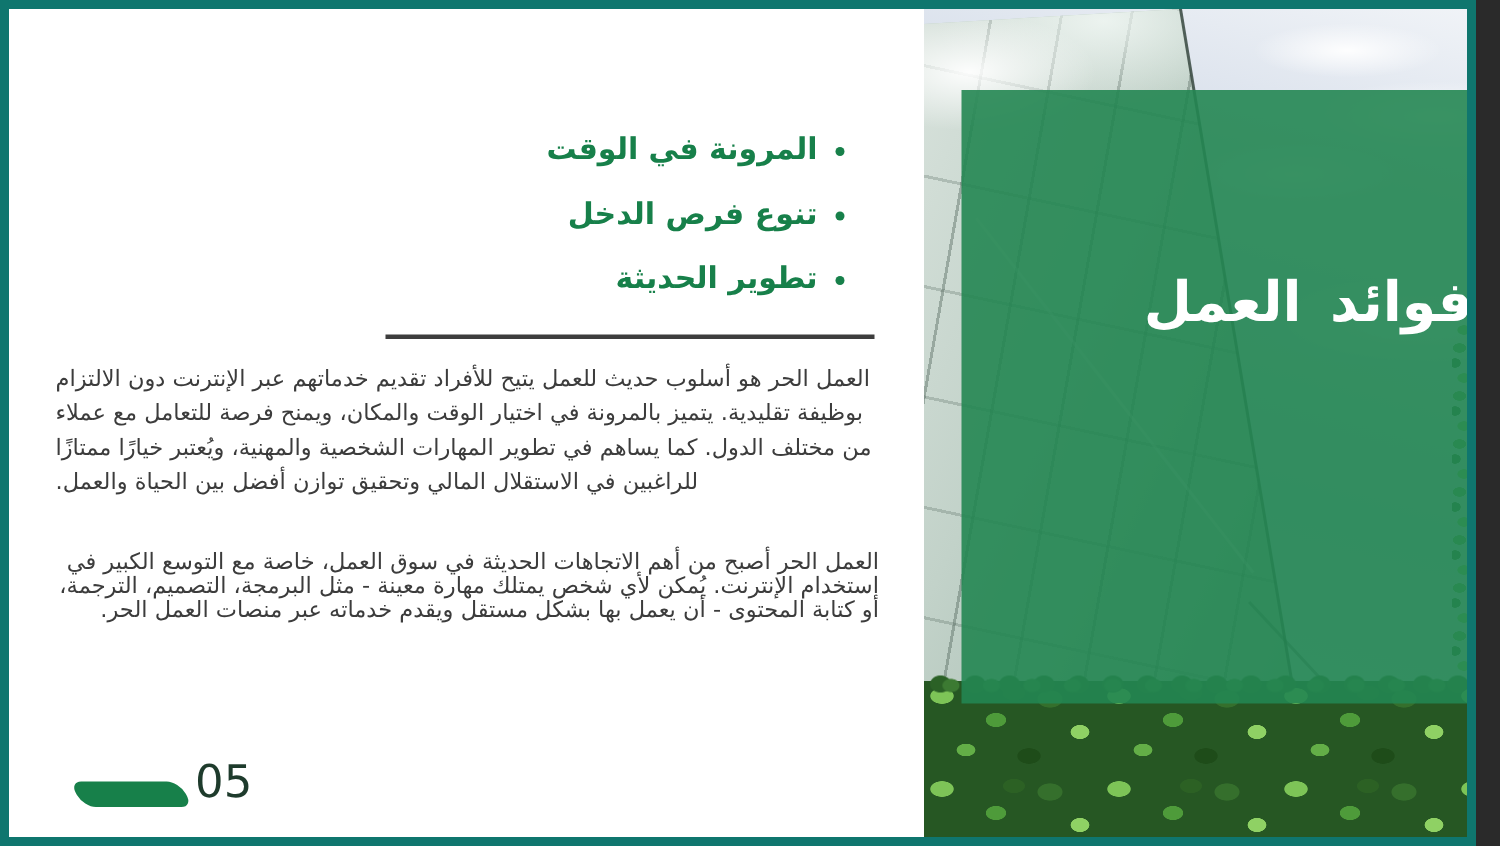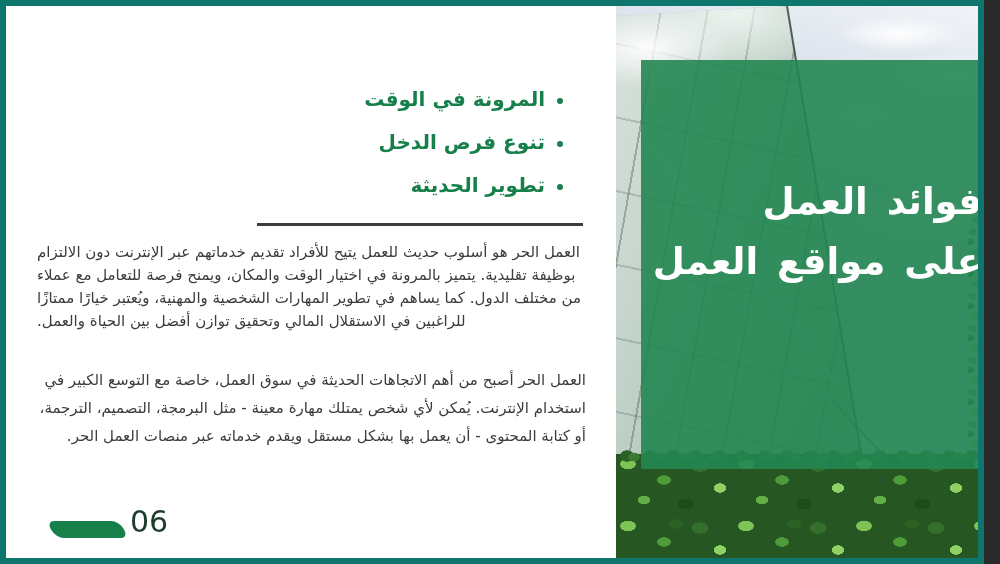"على مواقع العمل" span.title-line { html: <span>على مواقع العمل</span> -> none }
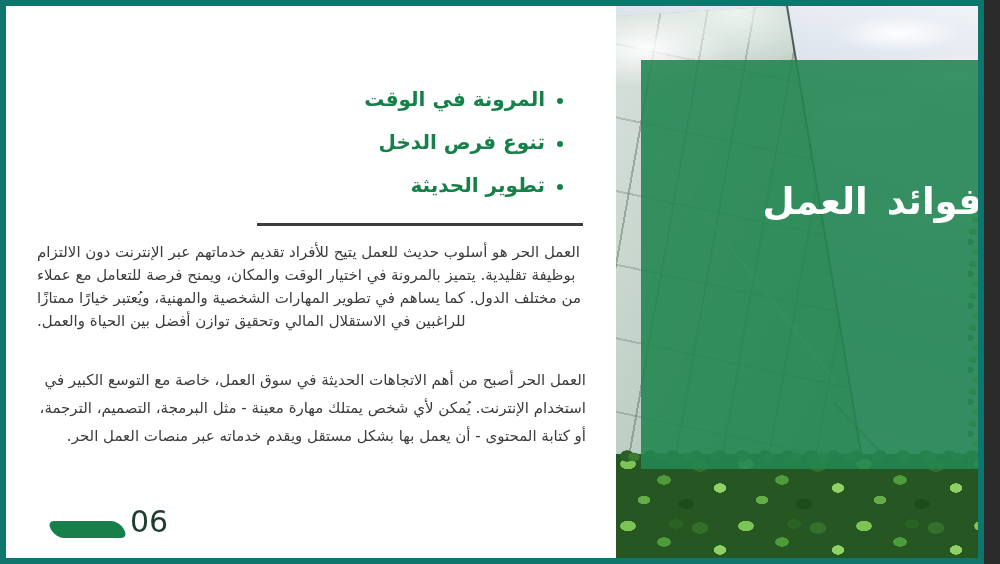"العمل الحر أصبح من أهم" .details { line-height: 28px -> 16px }
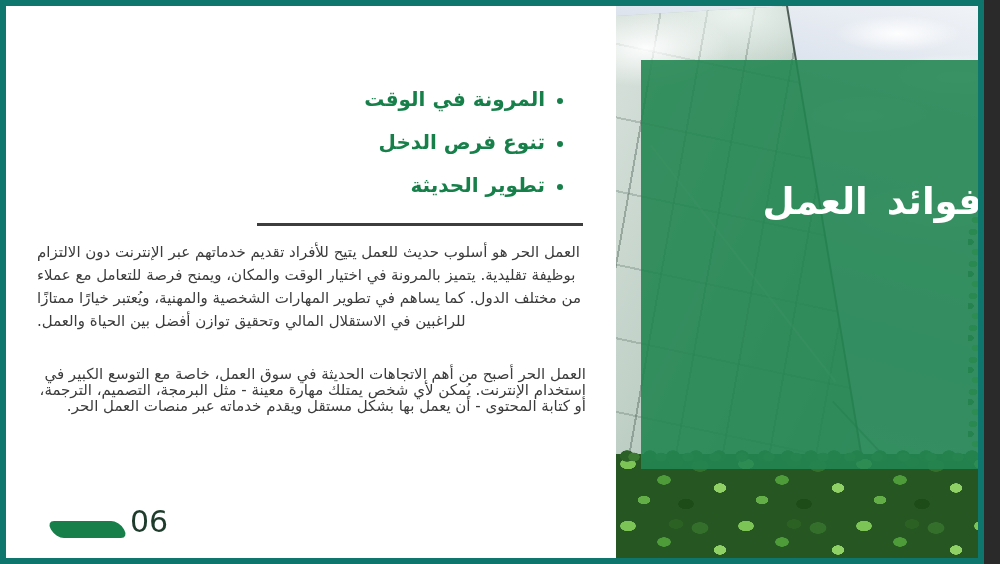"06" div.page-num { text: 06 -> 05 }
